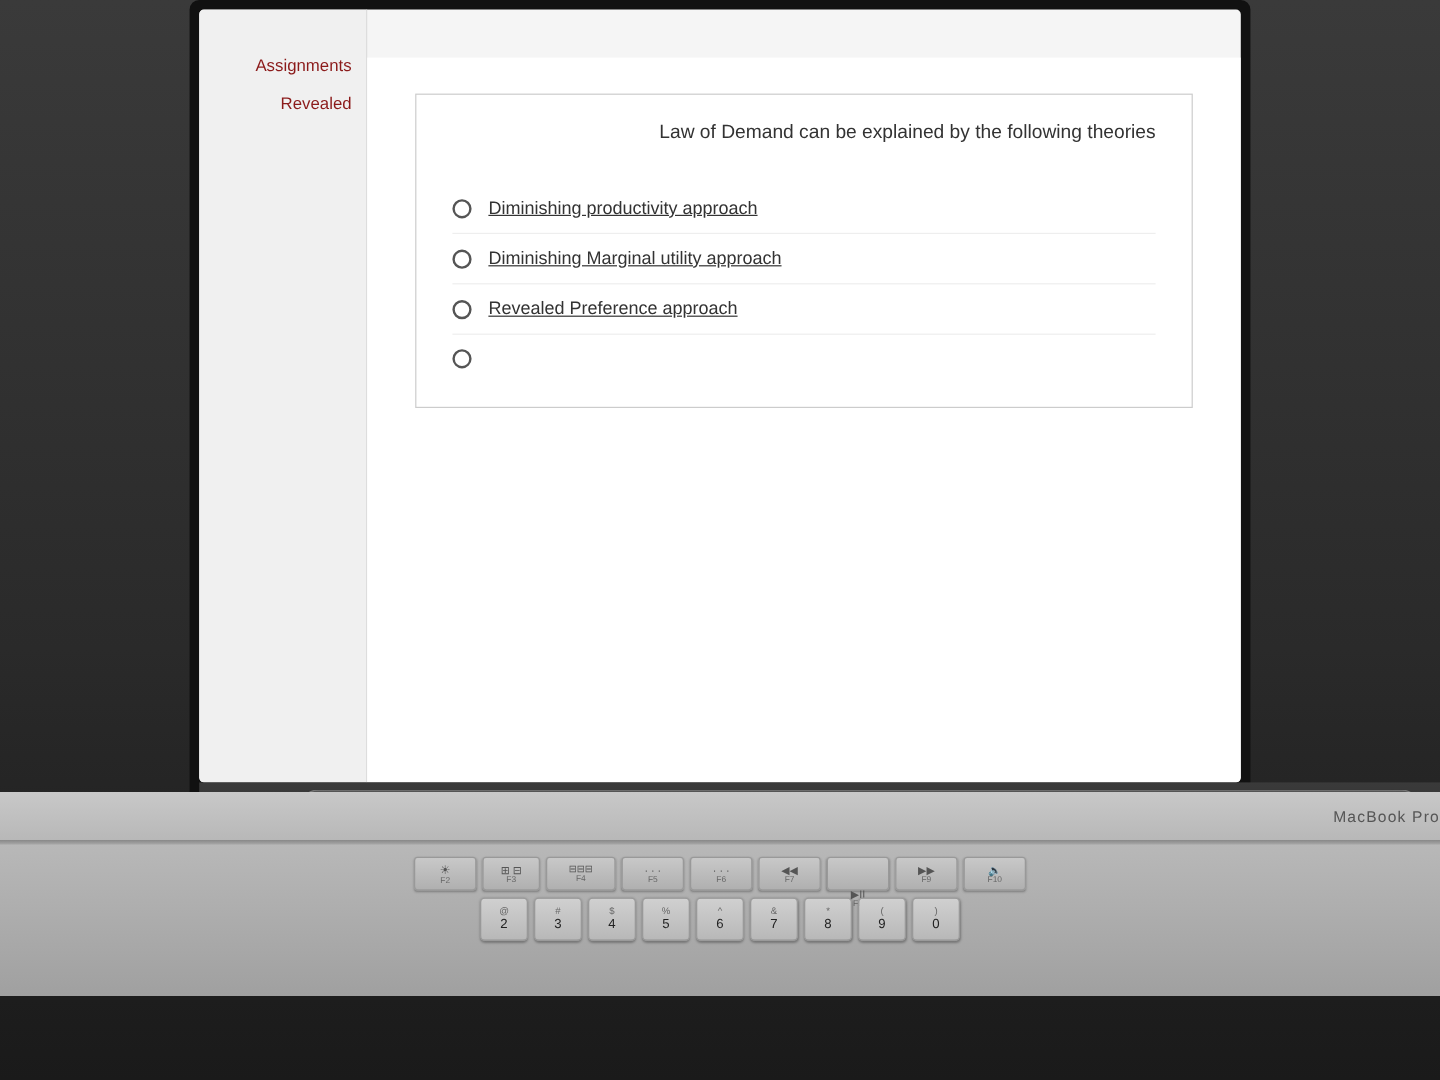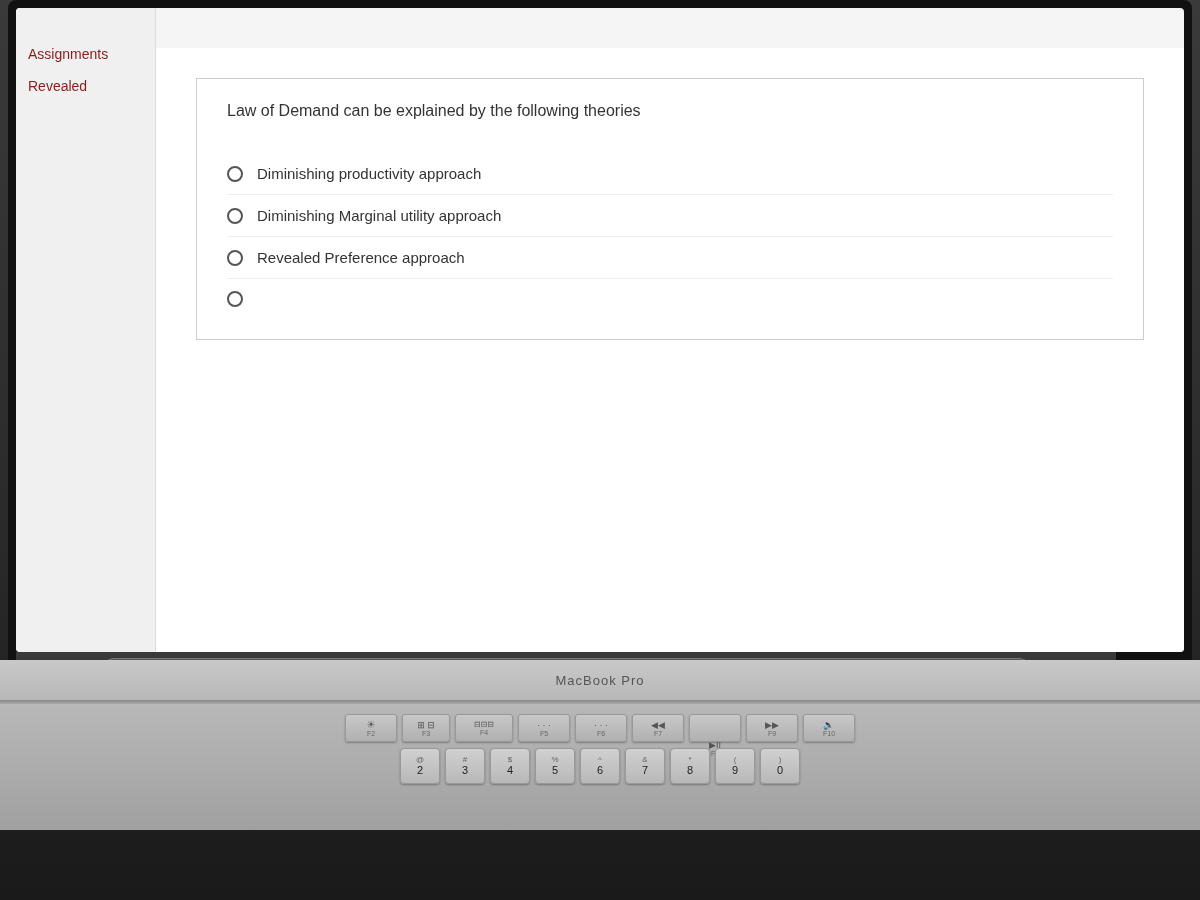"Assignments" .screen-bezel { text-align: none -> right; width: 1184px -> 884px }
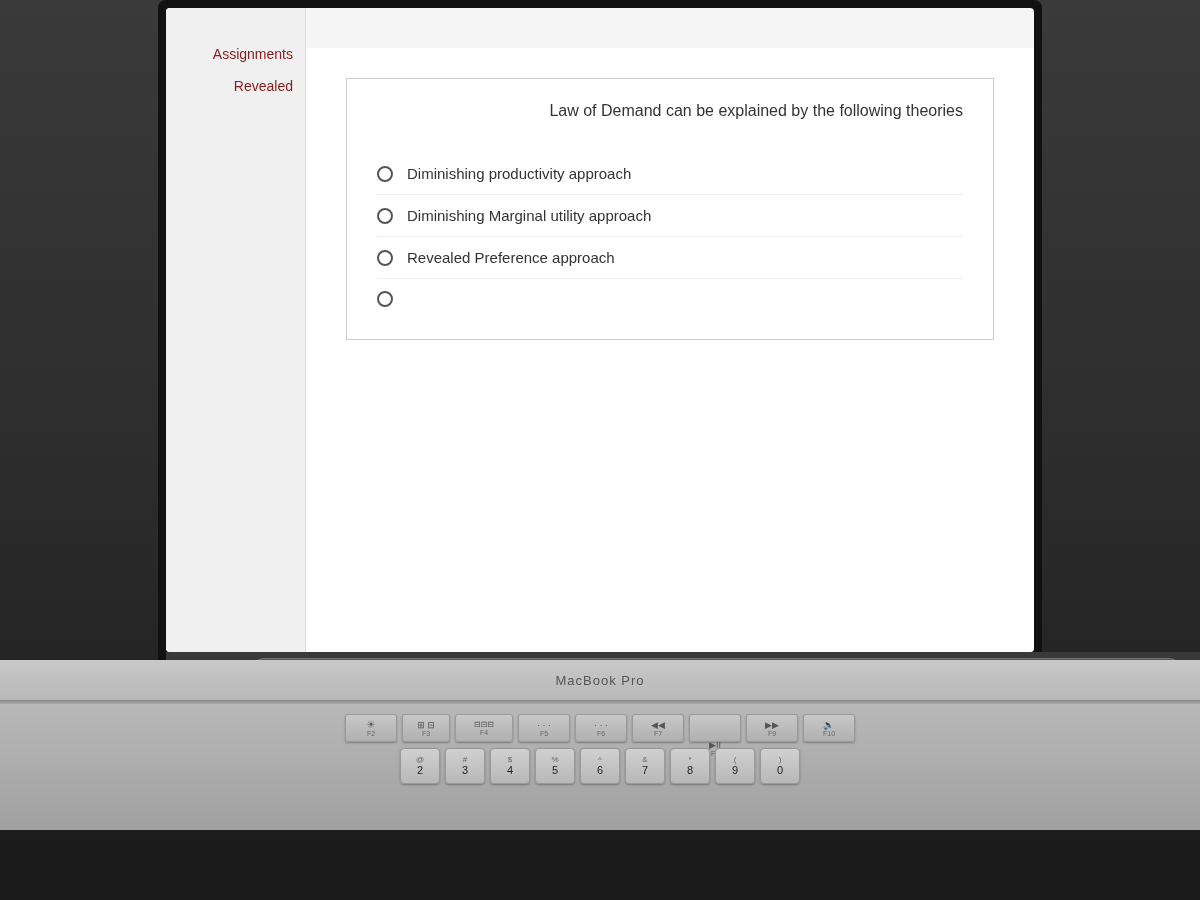"Diminishing productivity approach" .answer-option { text-decoration: none -> underline }
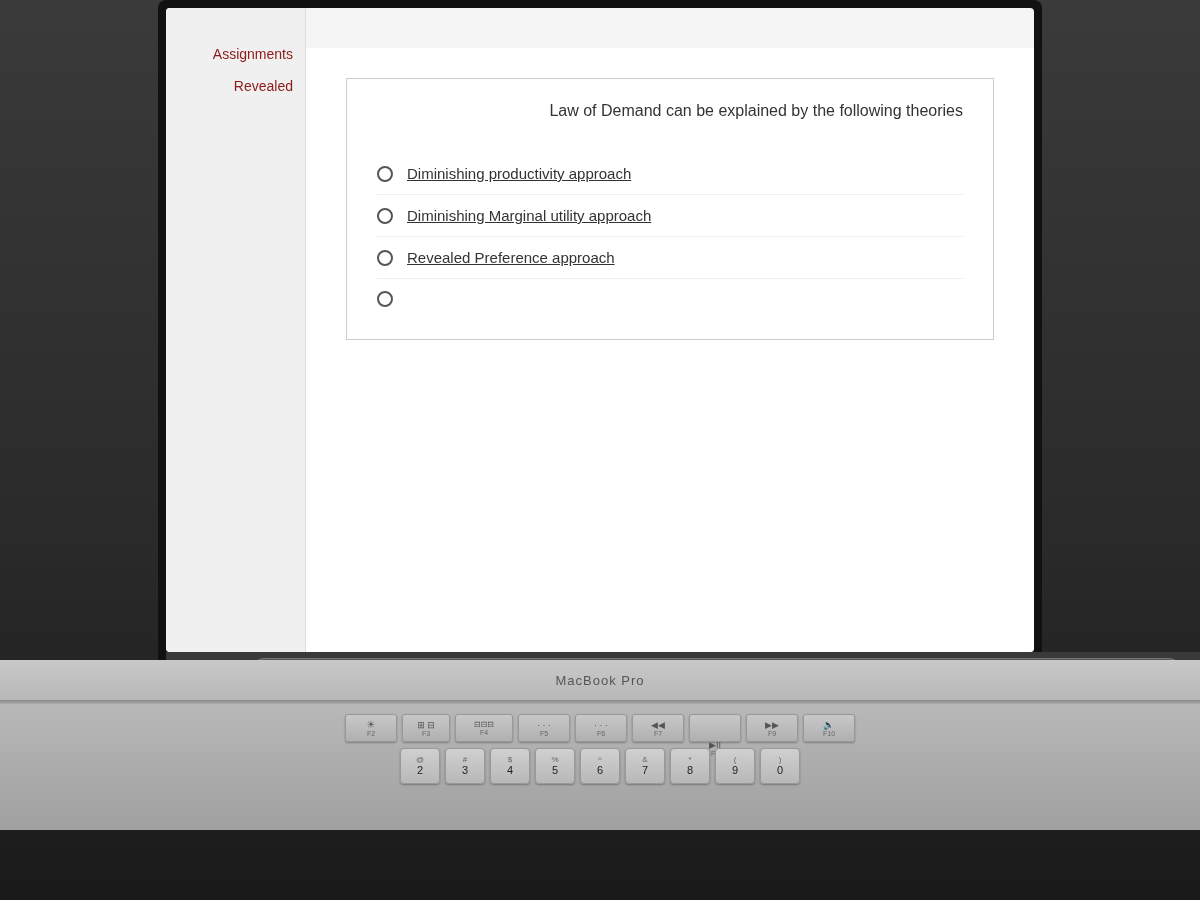"MacBook Pro" .macbook-label-area { justify-content: center -> flex-end }
